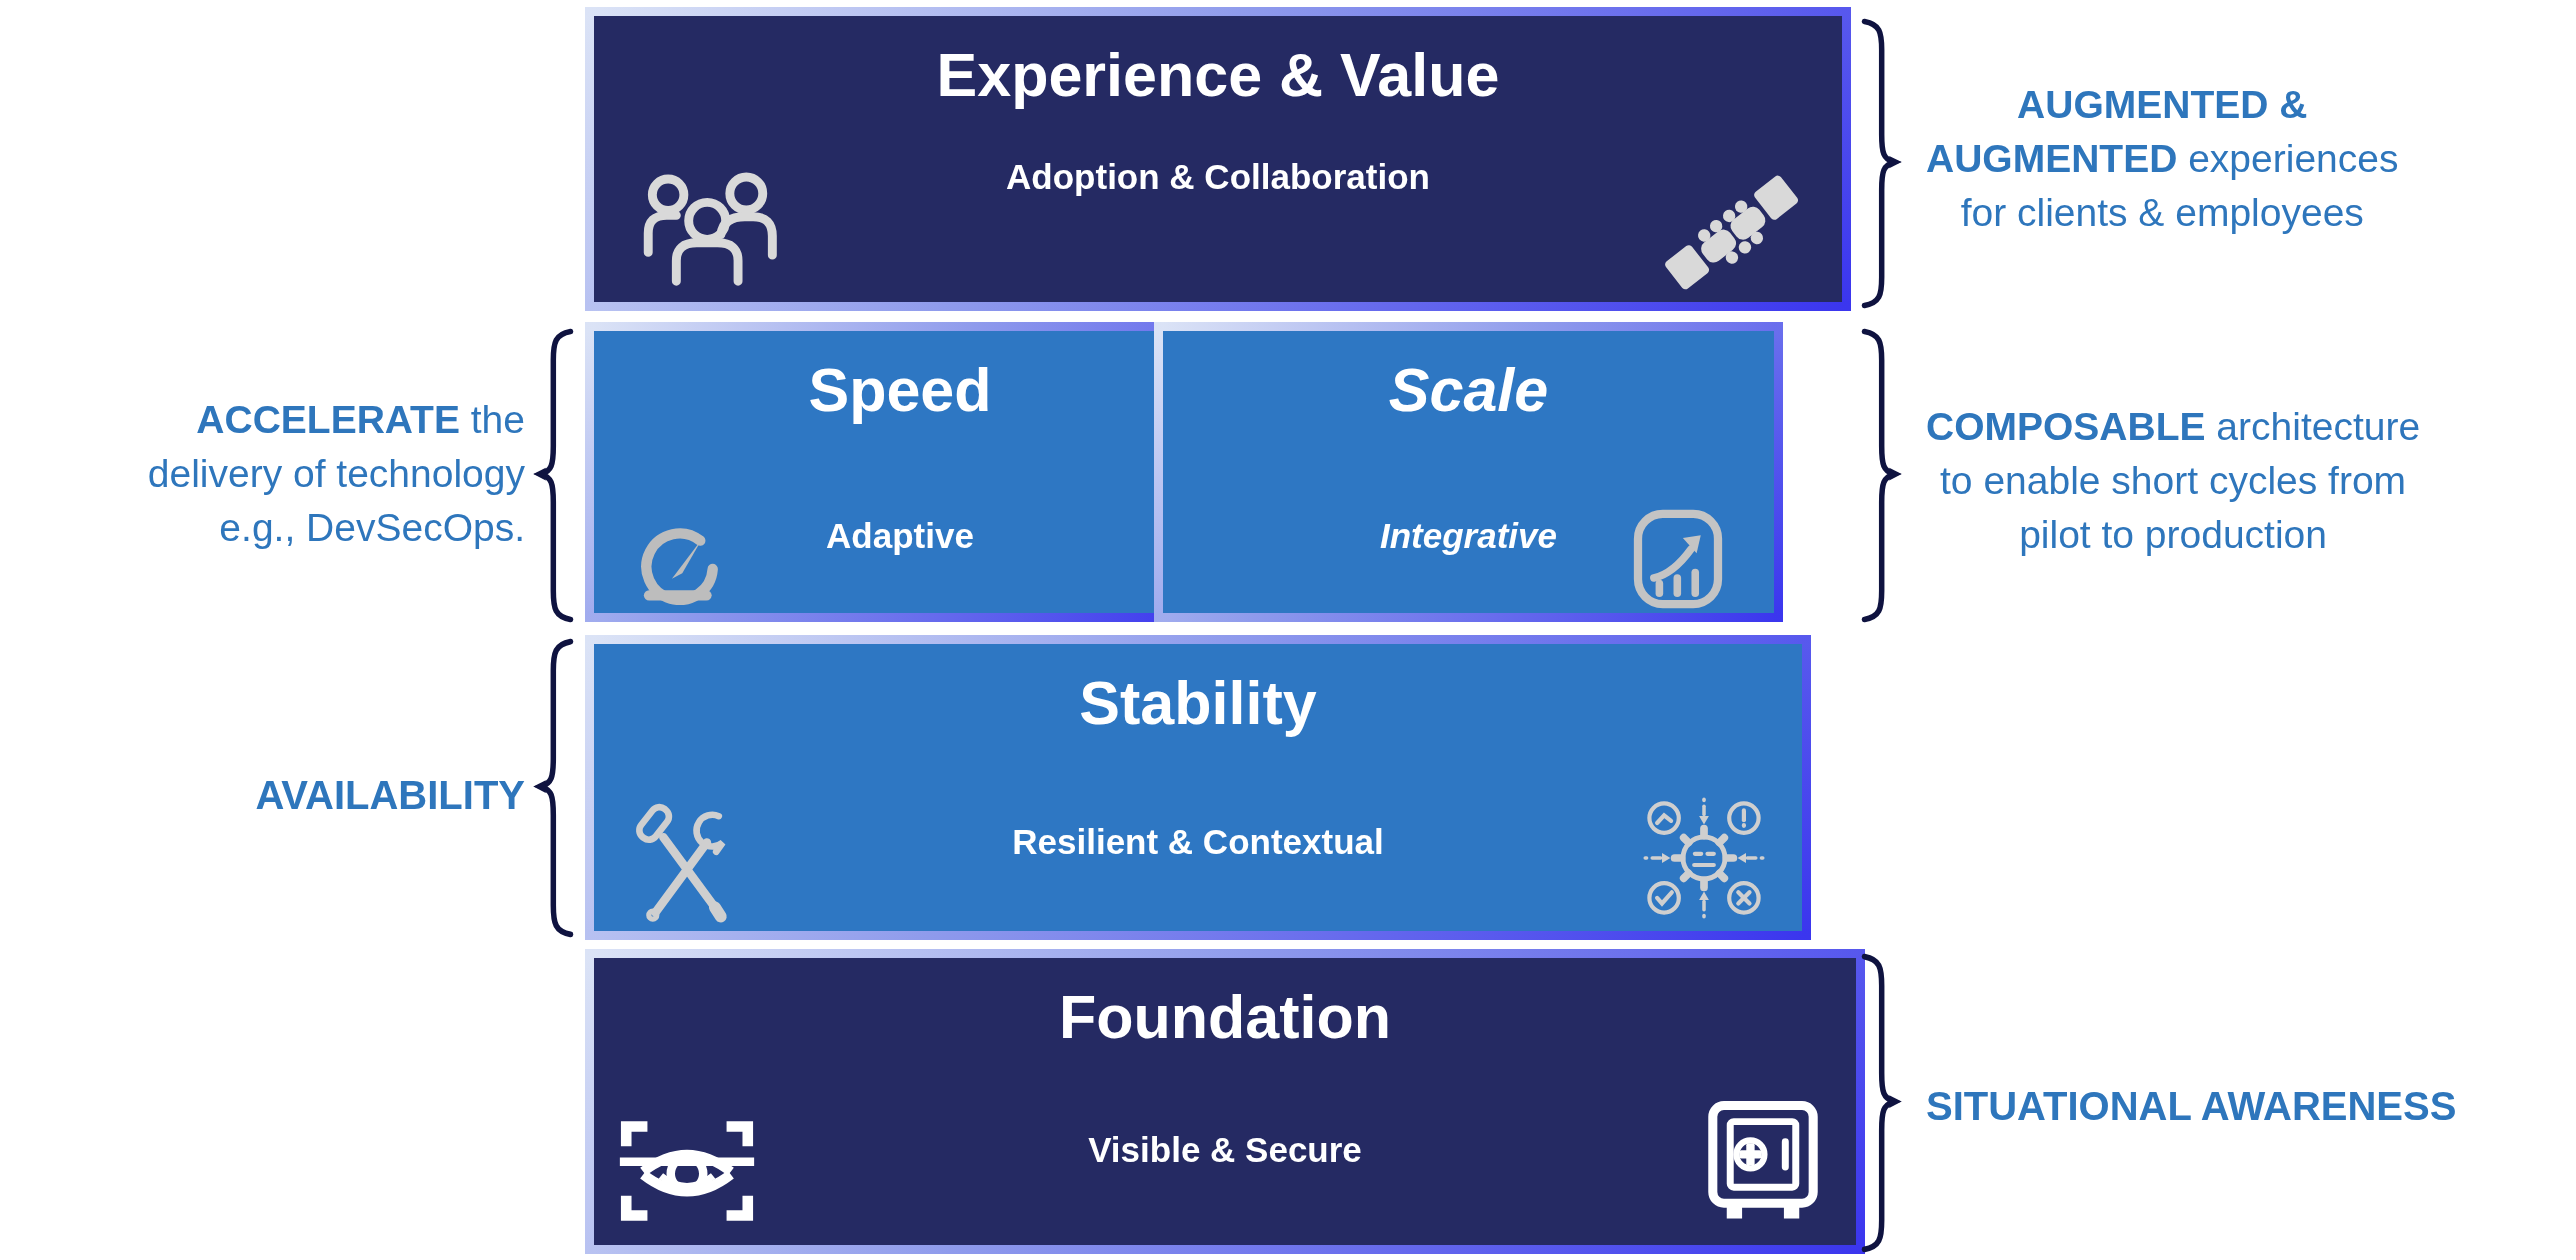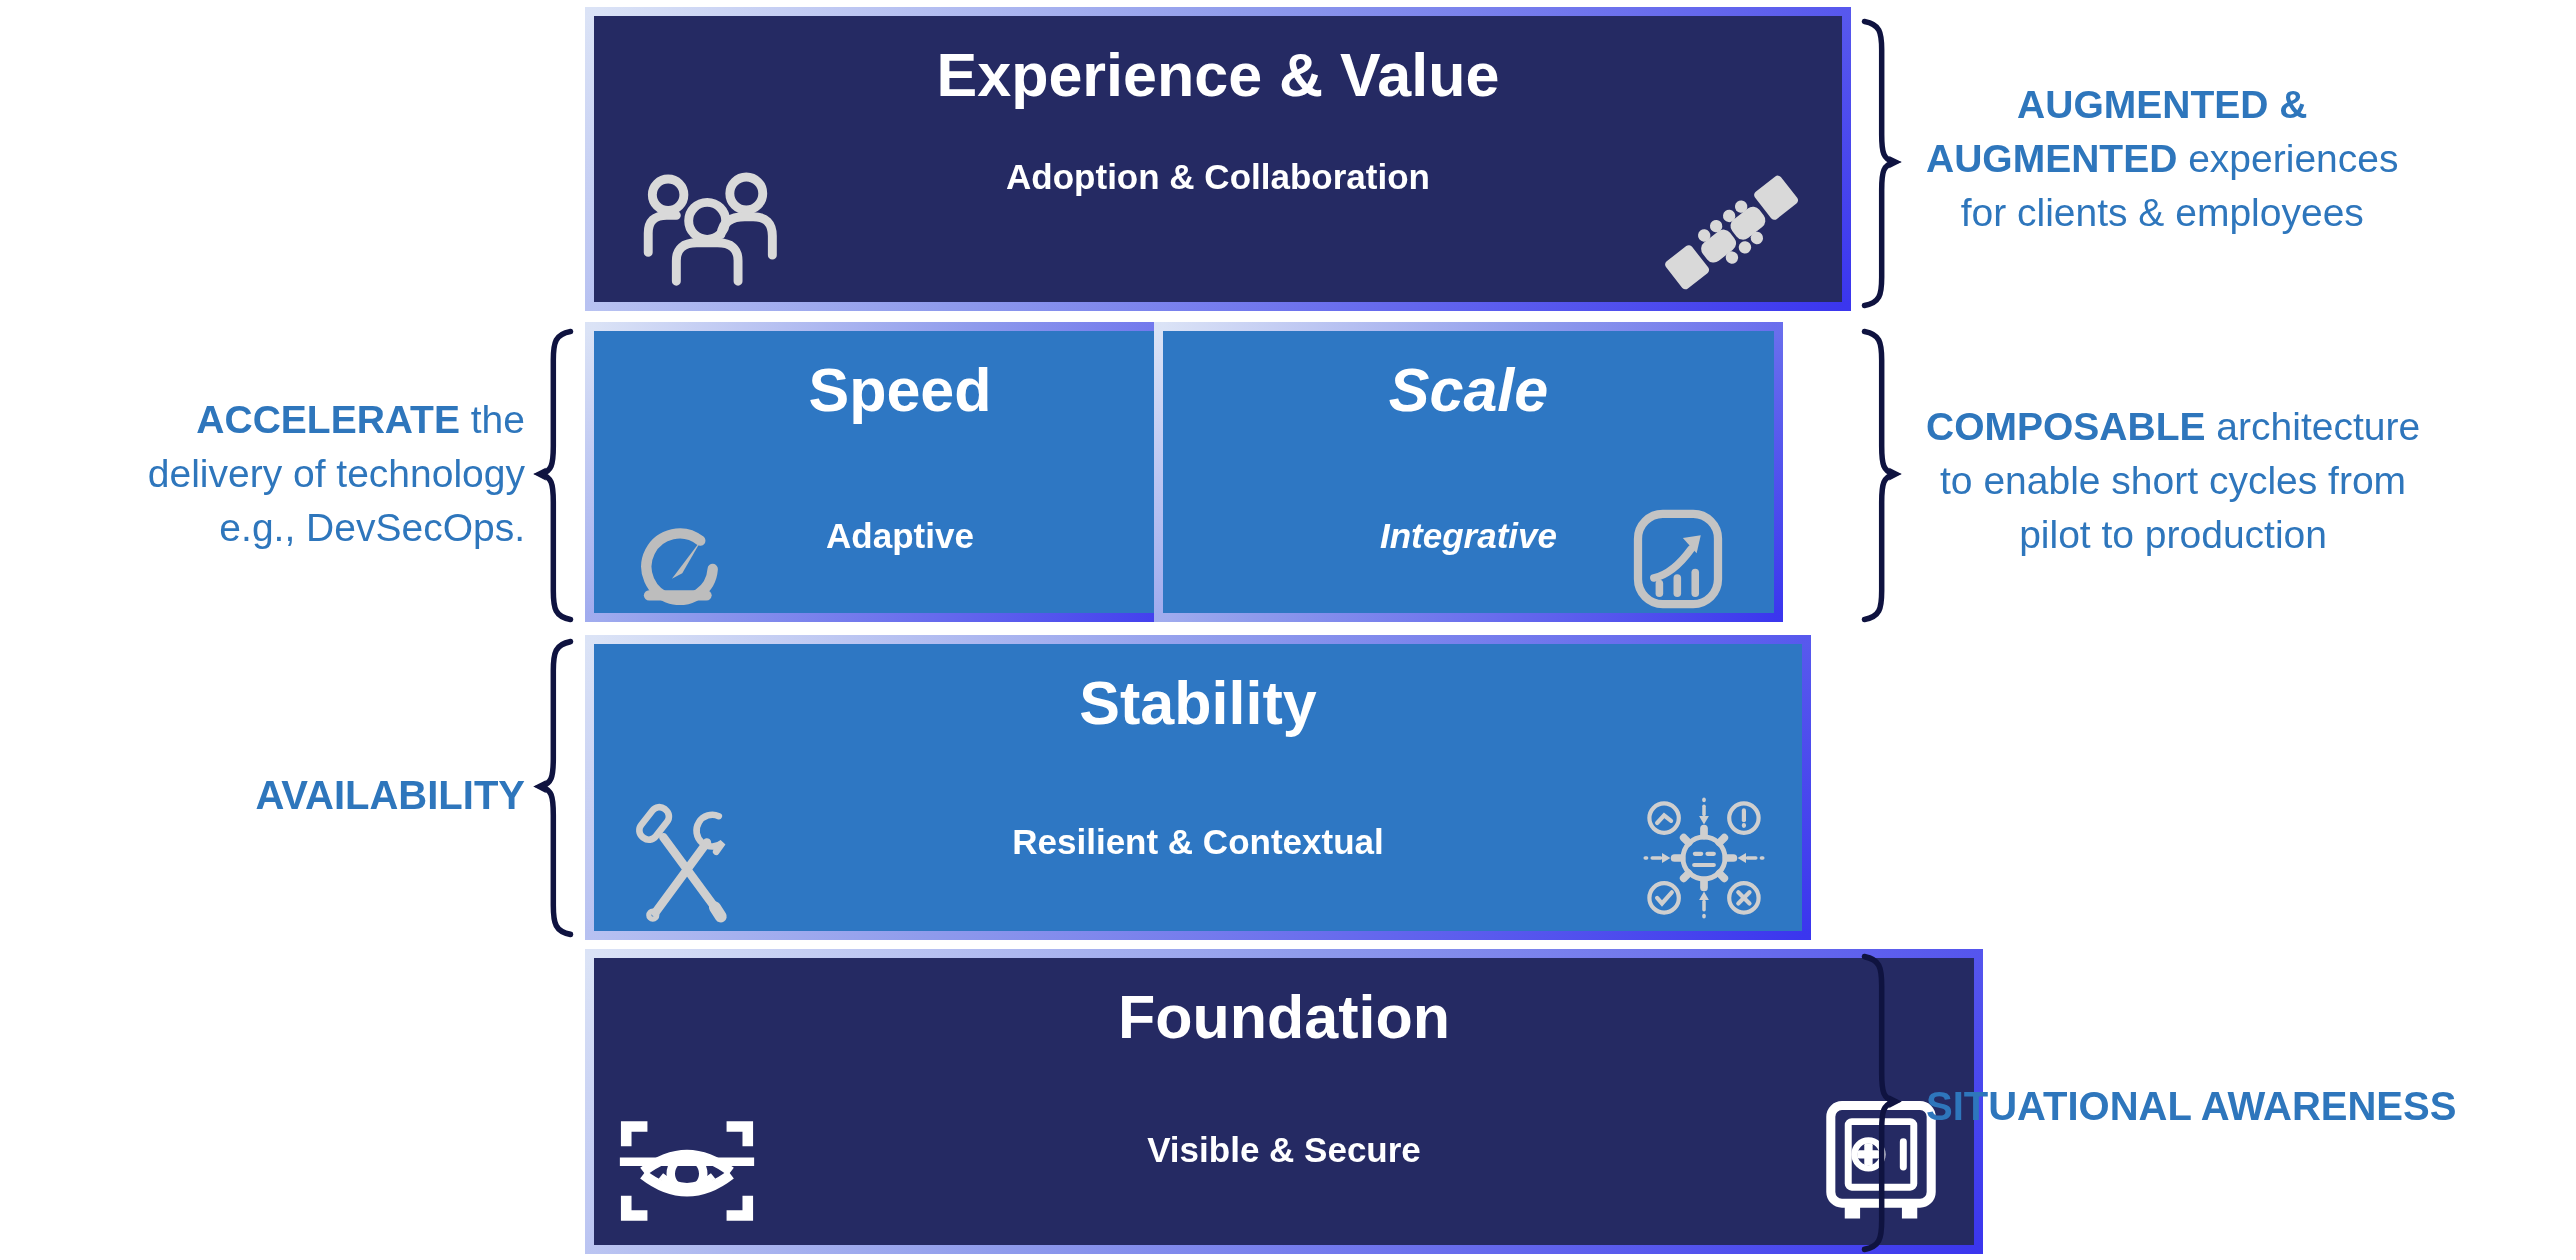"Foundation" #box-foundation { width: 1398px -> 1280px }
